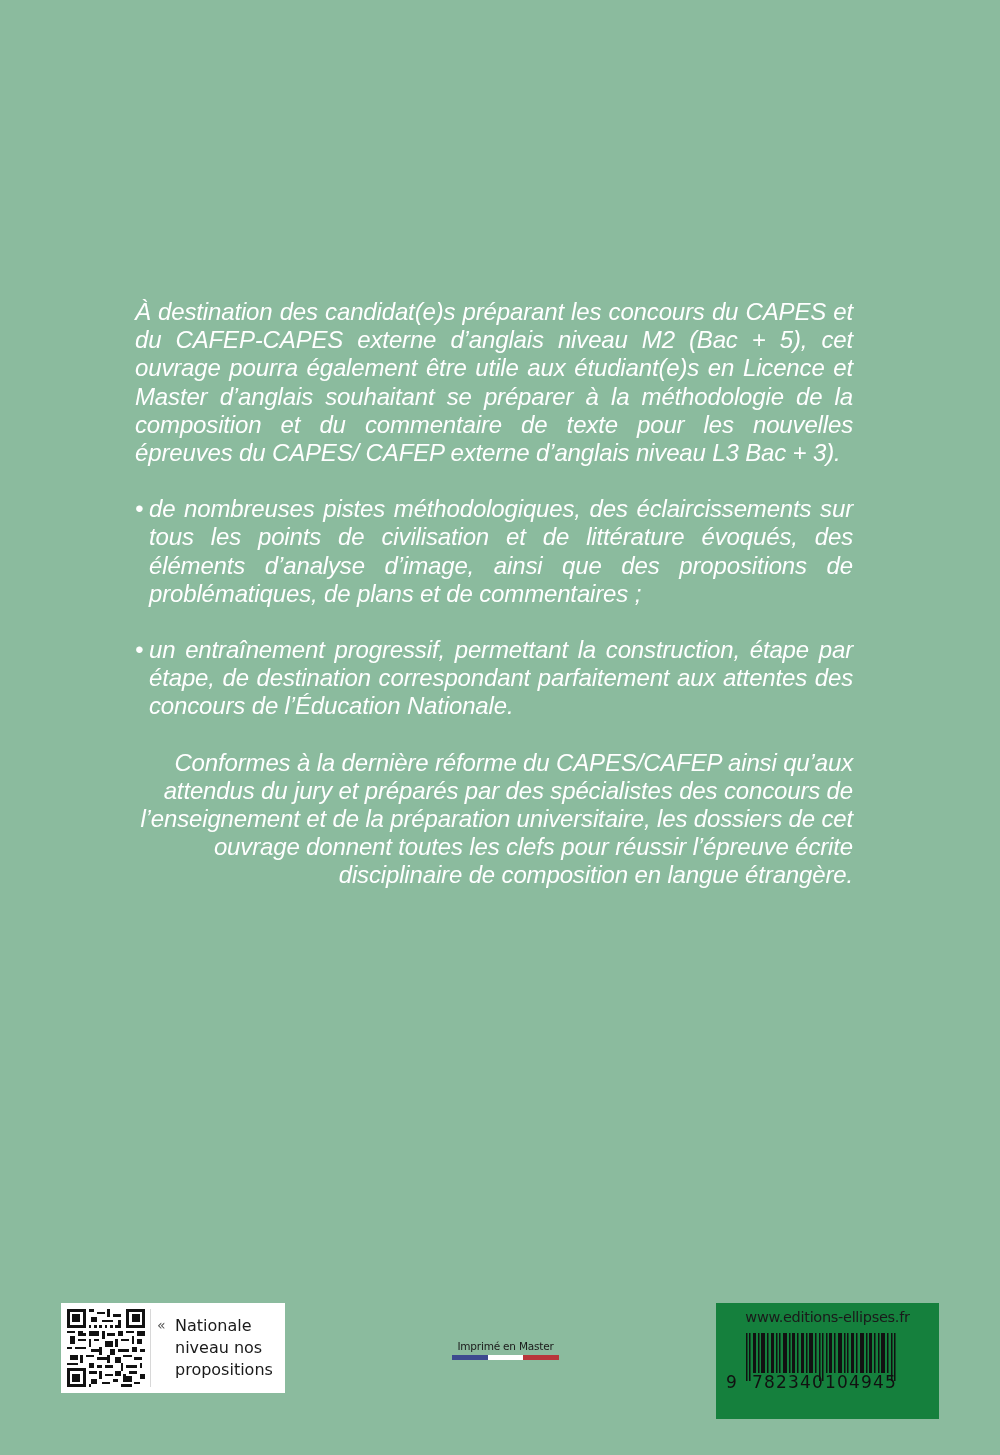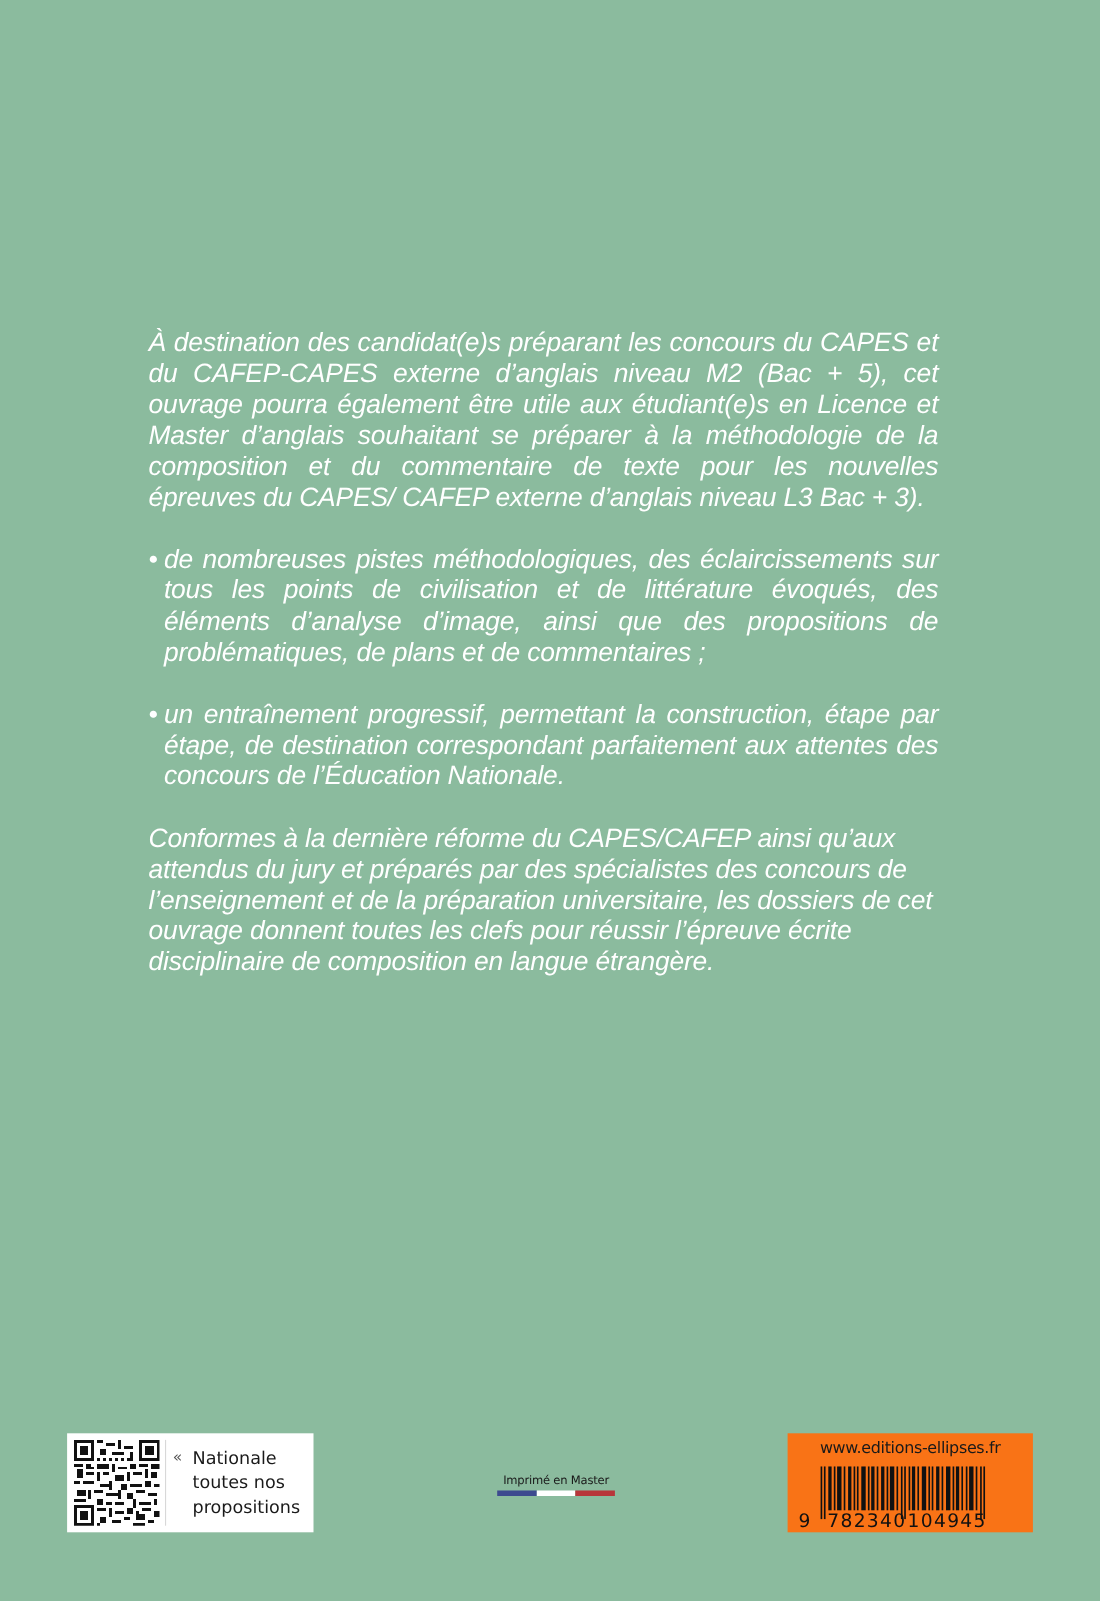"Conformes à la dernière réforme" .para.last { text-align: left -> right }
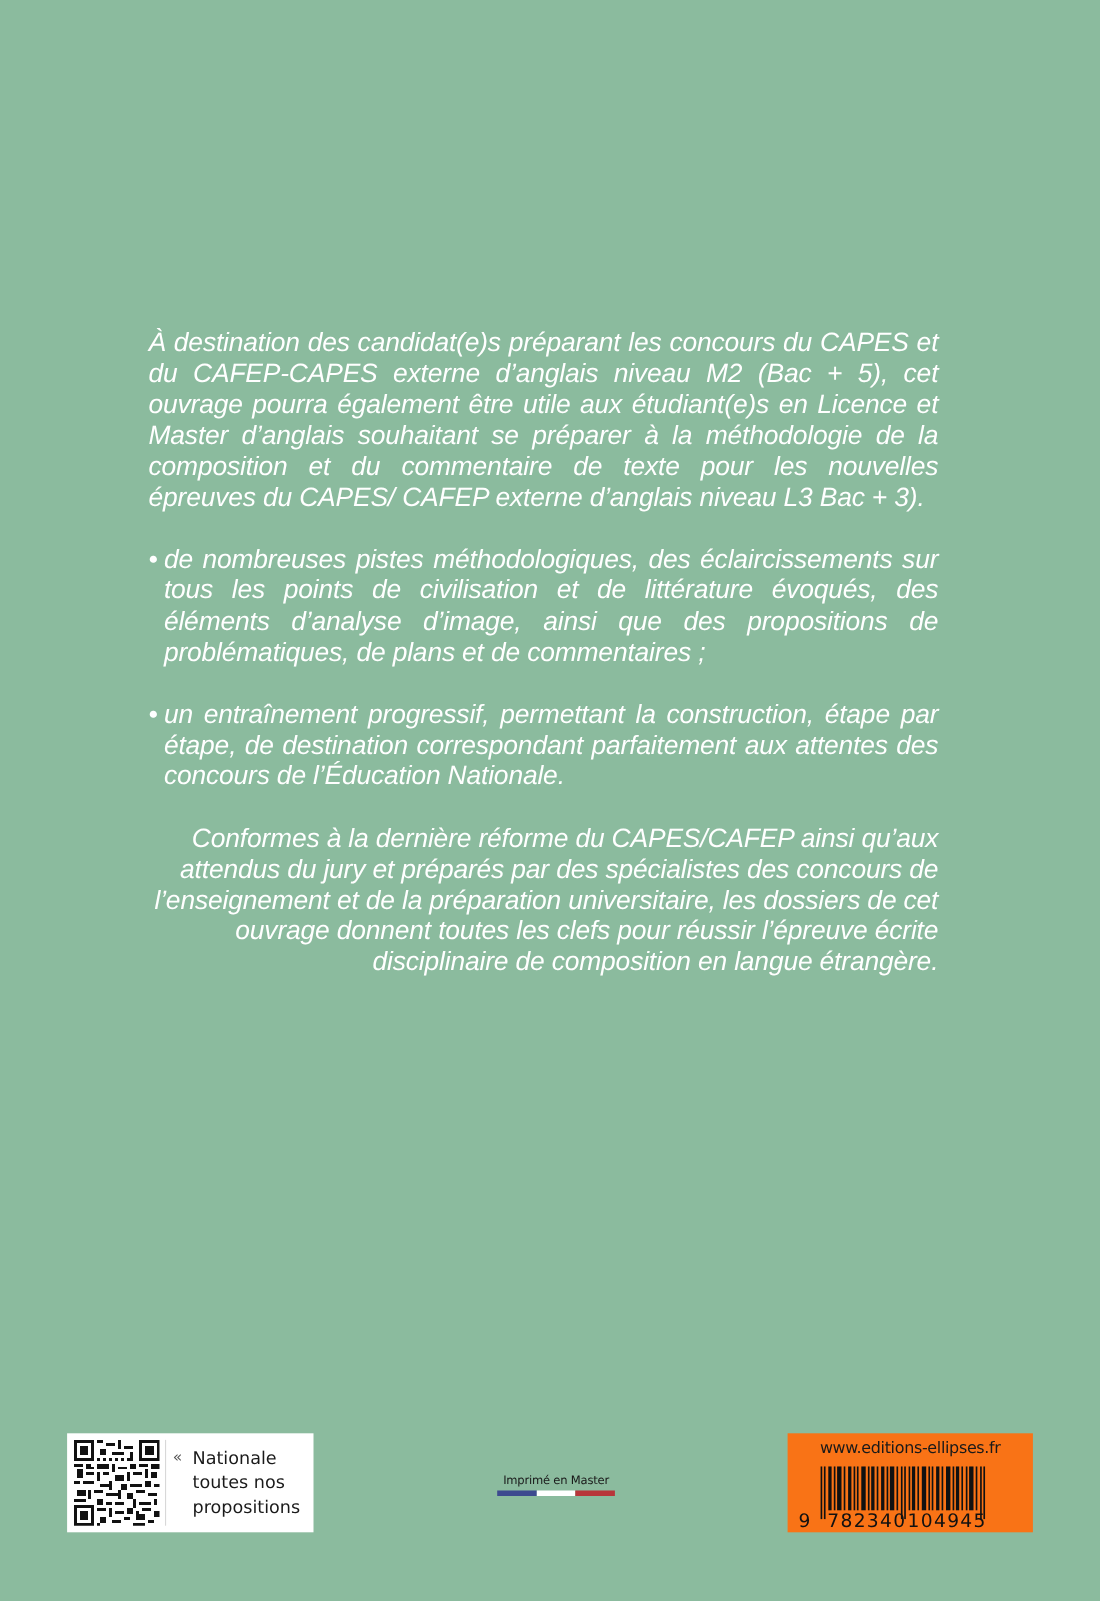"www.editions-ellipses.fr" .barcode-box { background: #f97316 -> #15803d; height: 90px -> 116px }
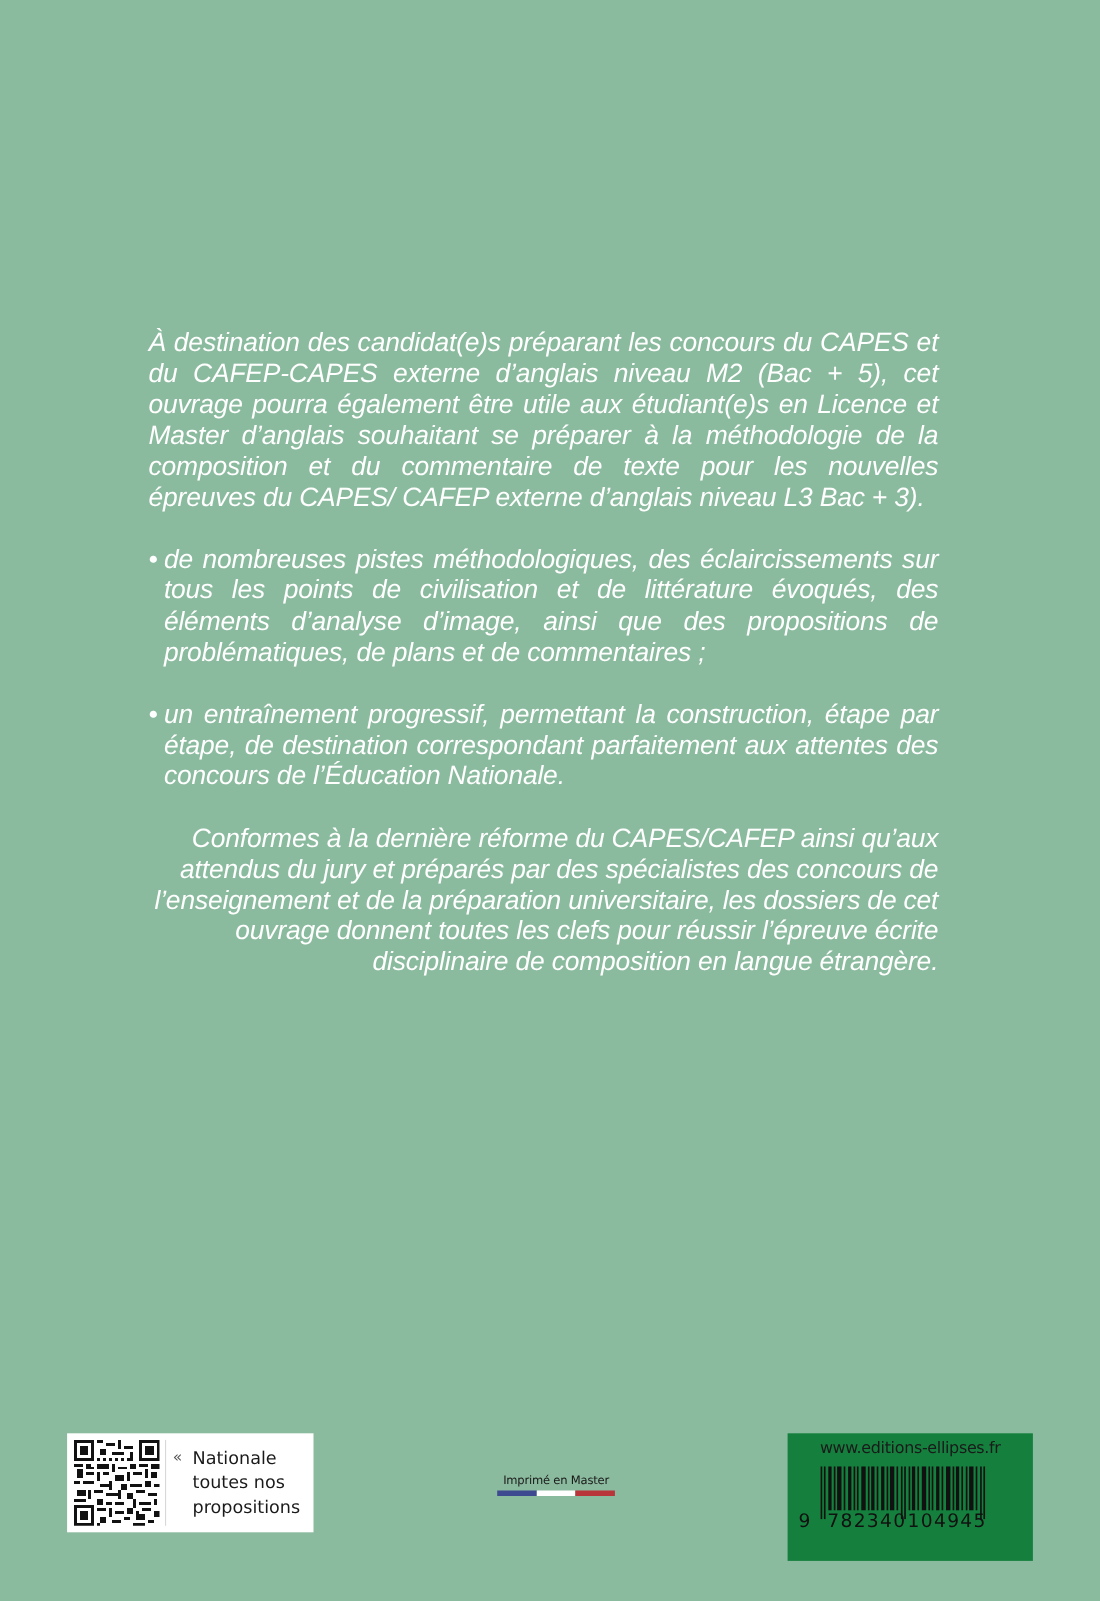"toutes nos" div { text: toutes -> niveau }
